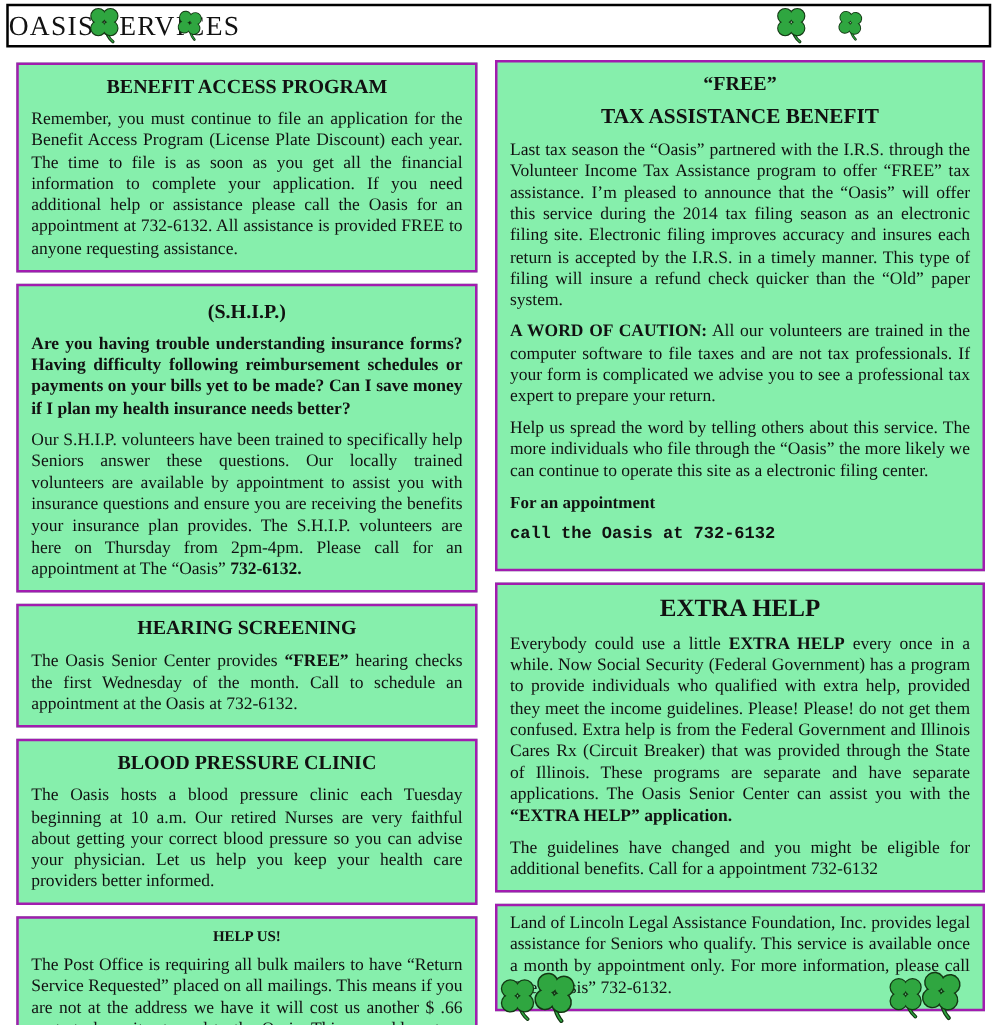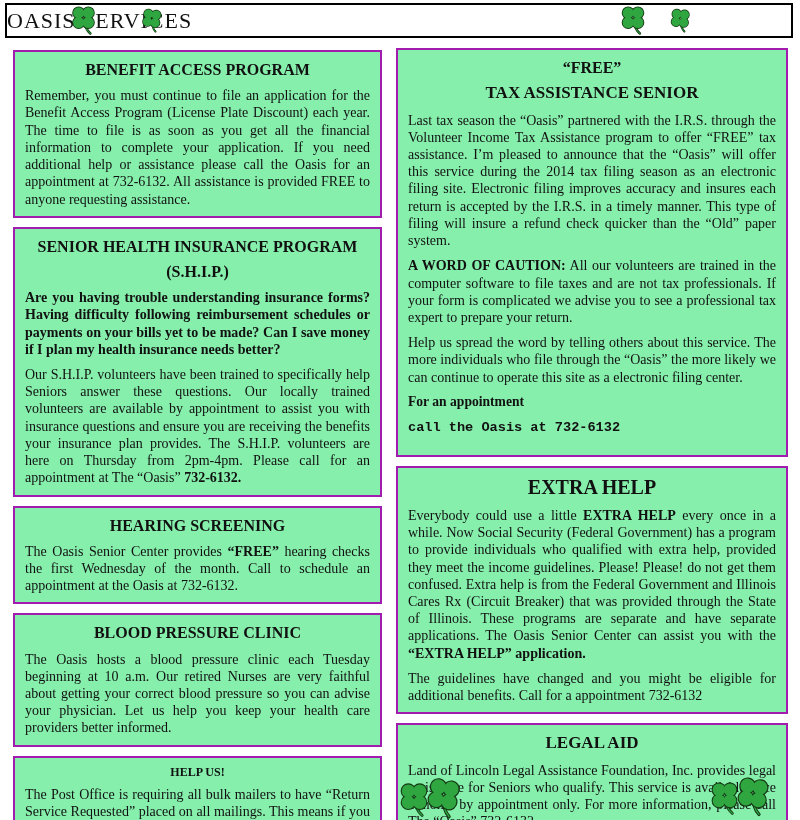"TAX ASSISTANCE SENIOR" h2.sec-title { text: SENIOR -> BENEFIT }
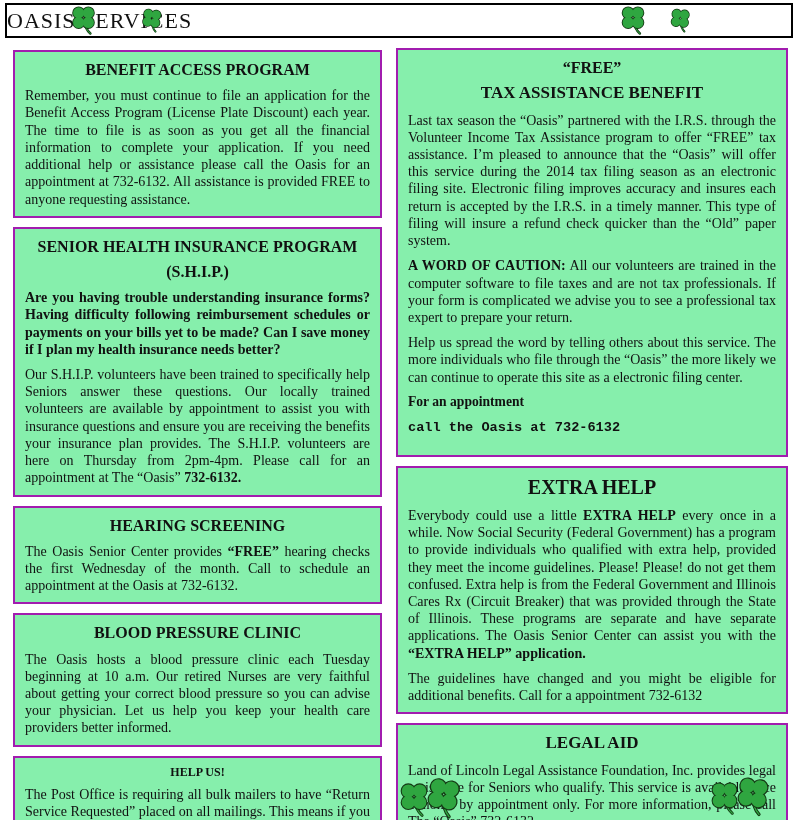"SENIOR HEALTH INSURANCE PROGRAM" h2.sec-title { html: <h2>SENIOR HEALTH INSURANCE PROGRAM</h2> -> none }
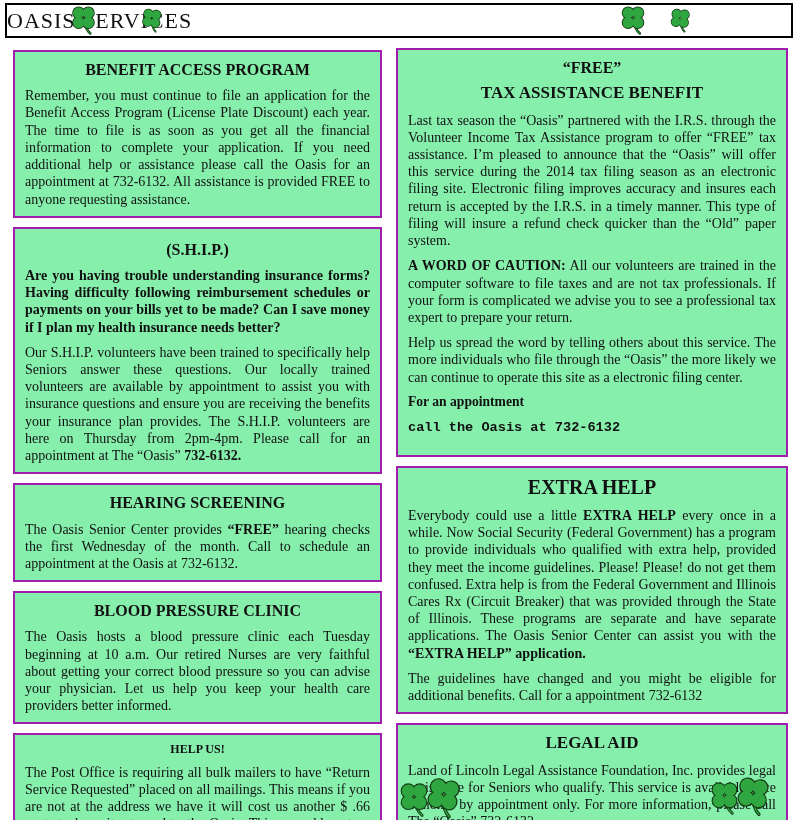"LEGAL AID" h2.sec-title { html: <h2>LEGAL AID</h2> -> none }
